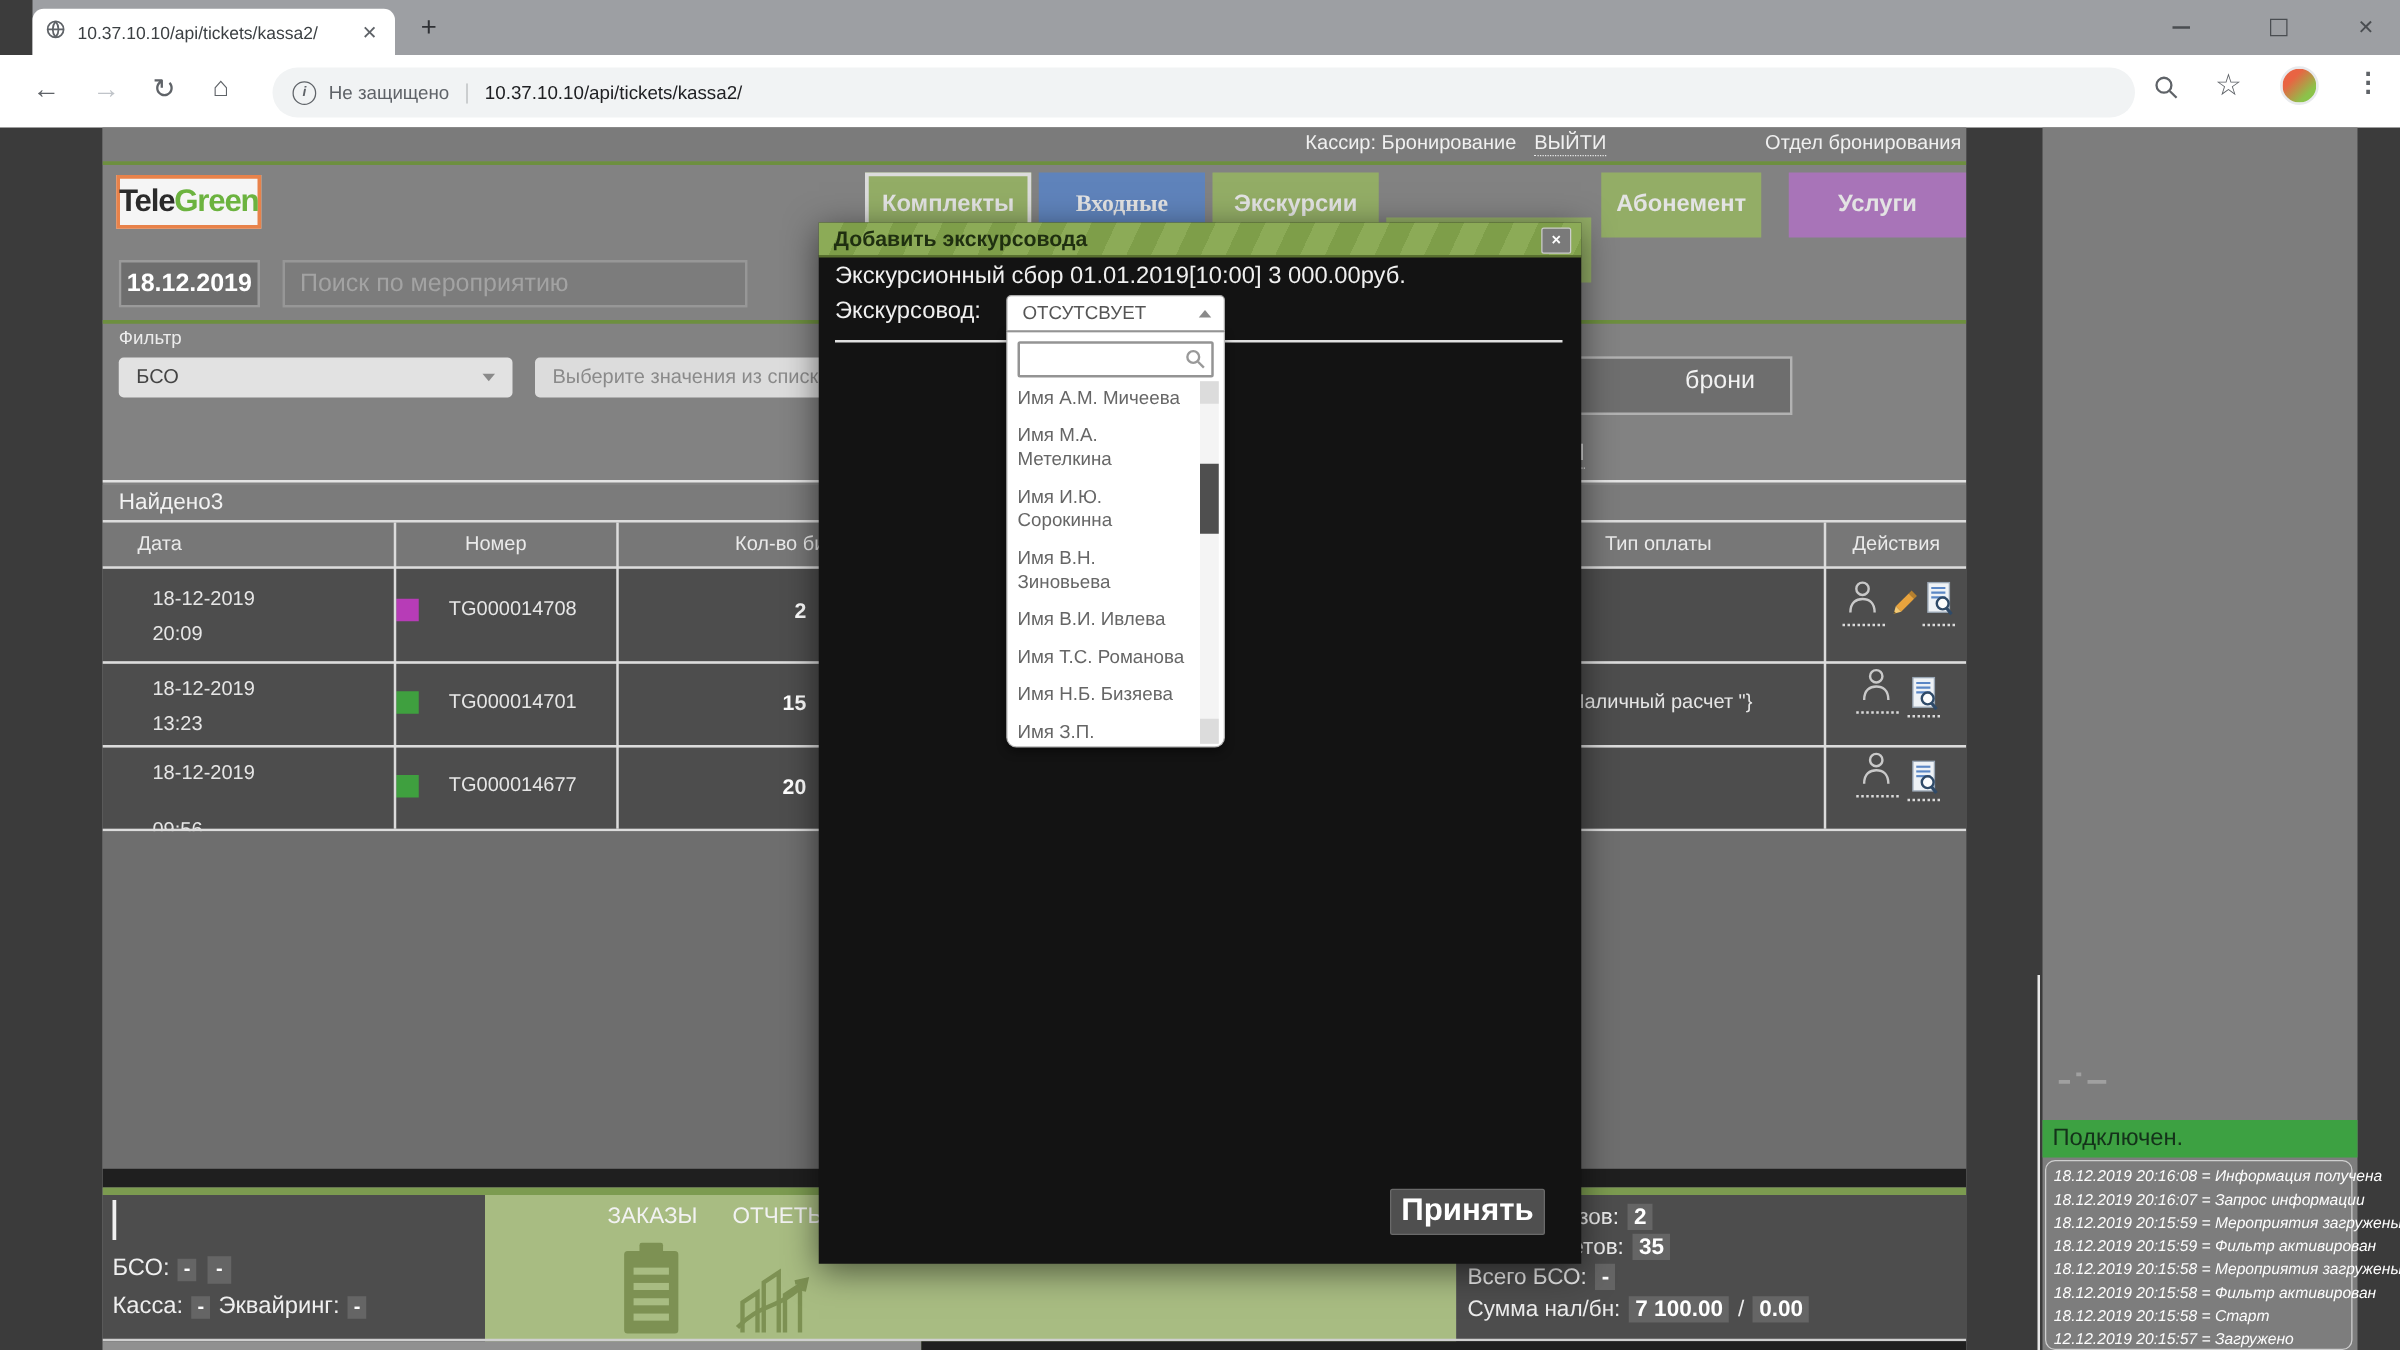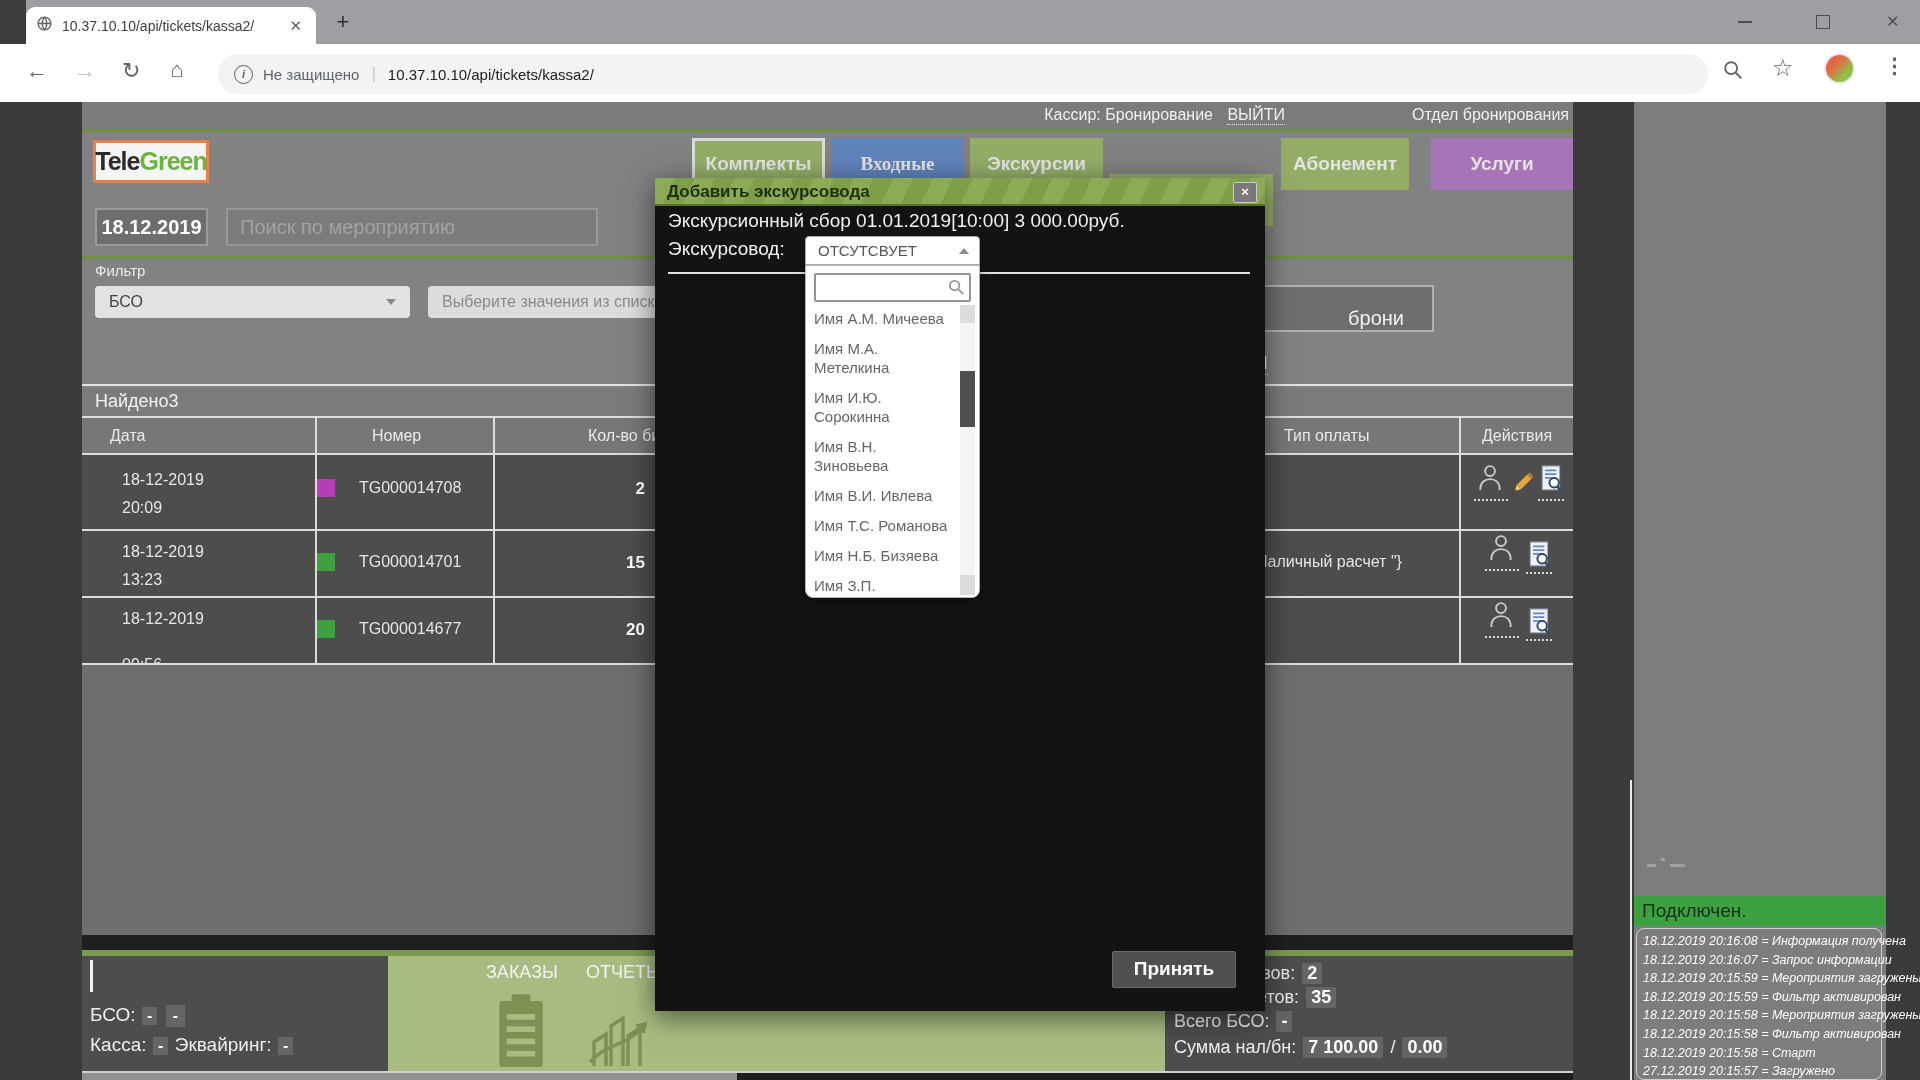"брони" .partial-btn { padding: 20px 28px 0 0 -> 6px 28px 0 0 }
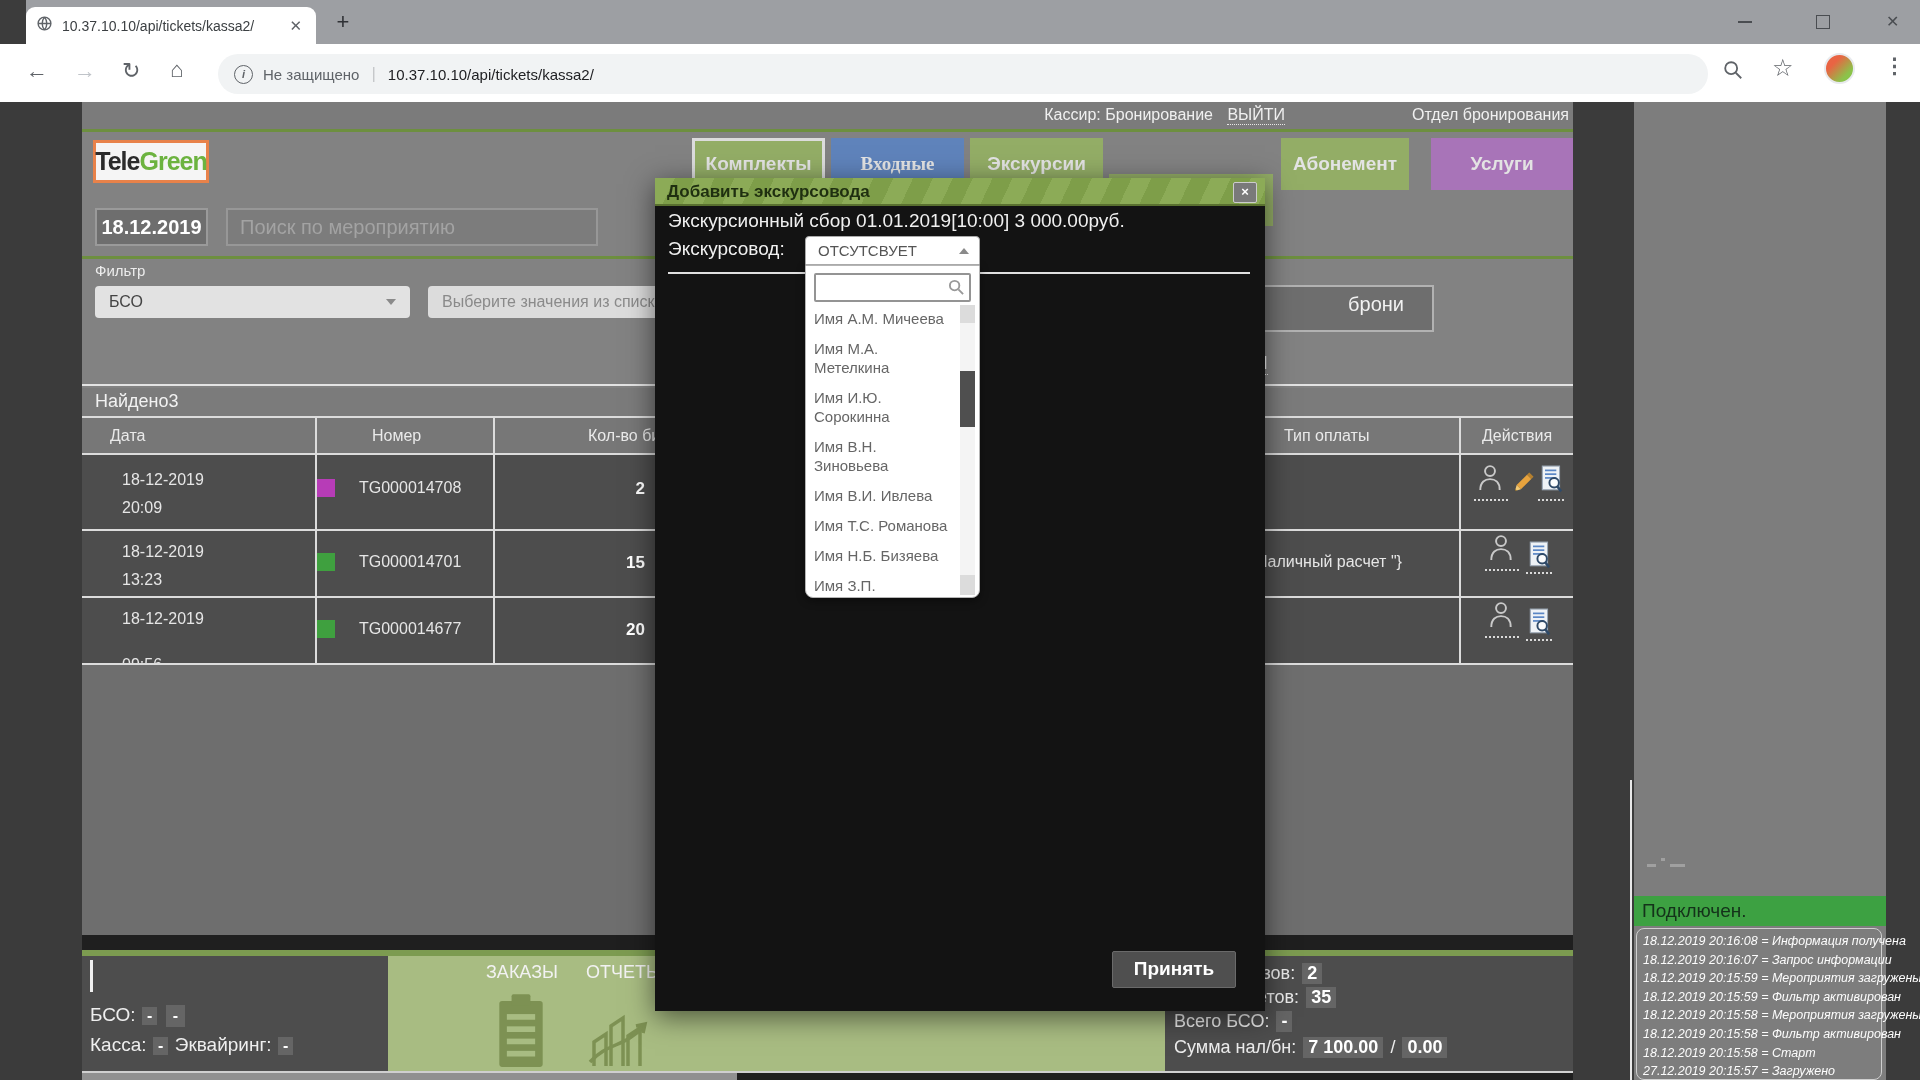"Принять" .m-accept { font-size: 19px -> 25px }
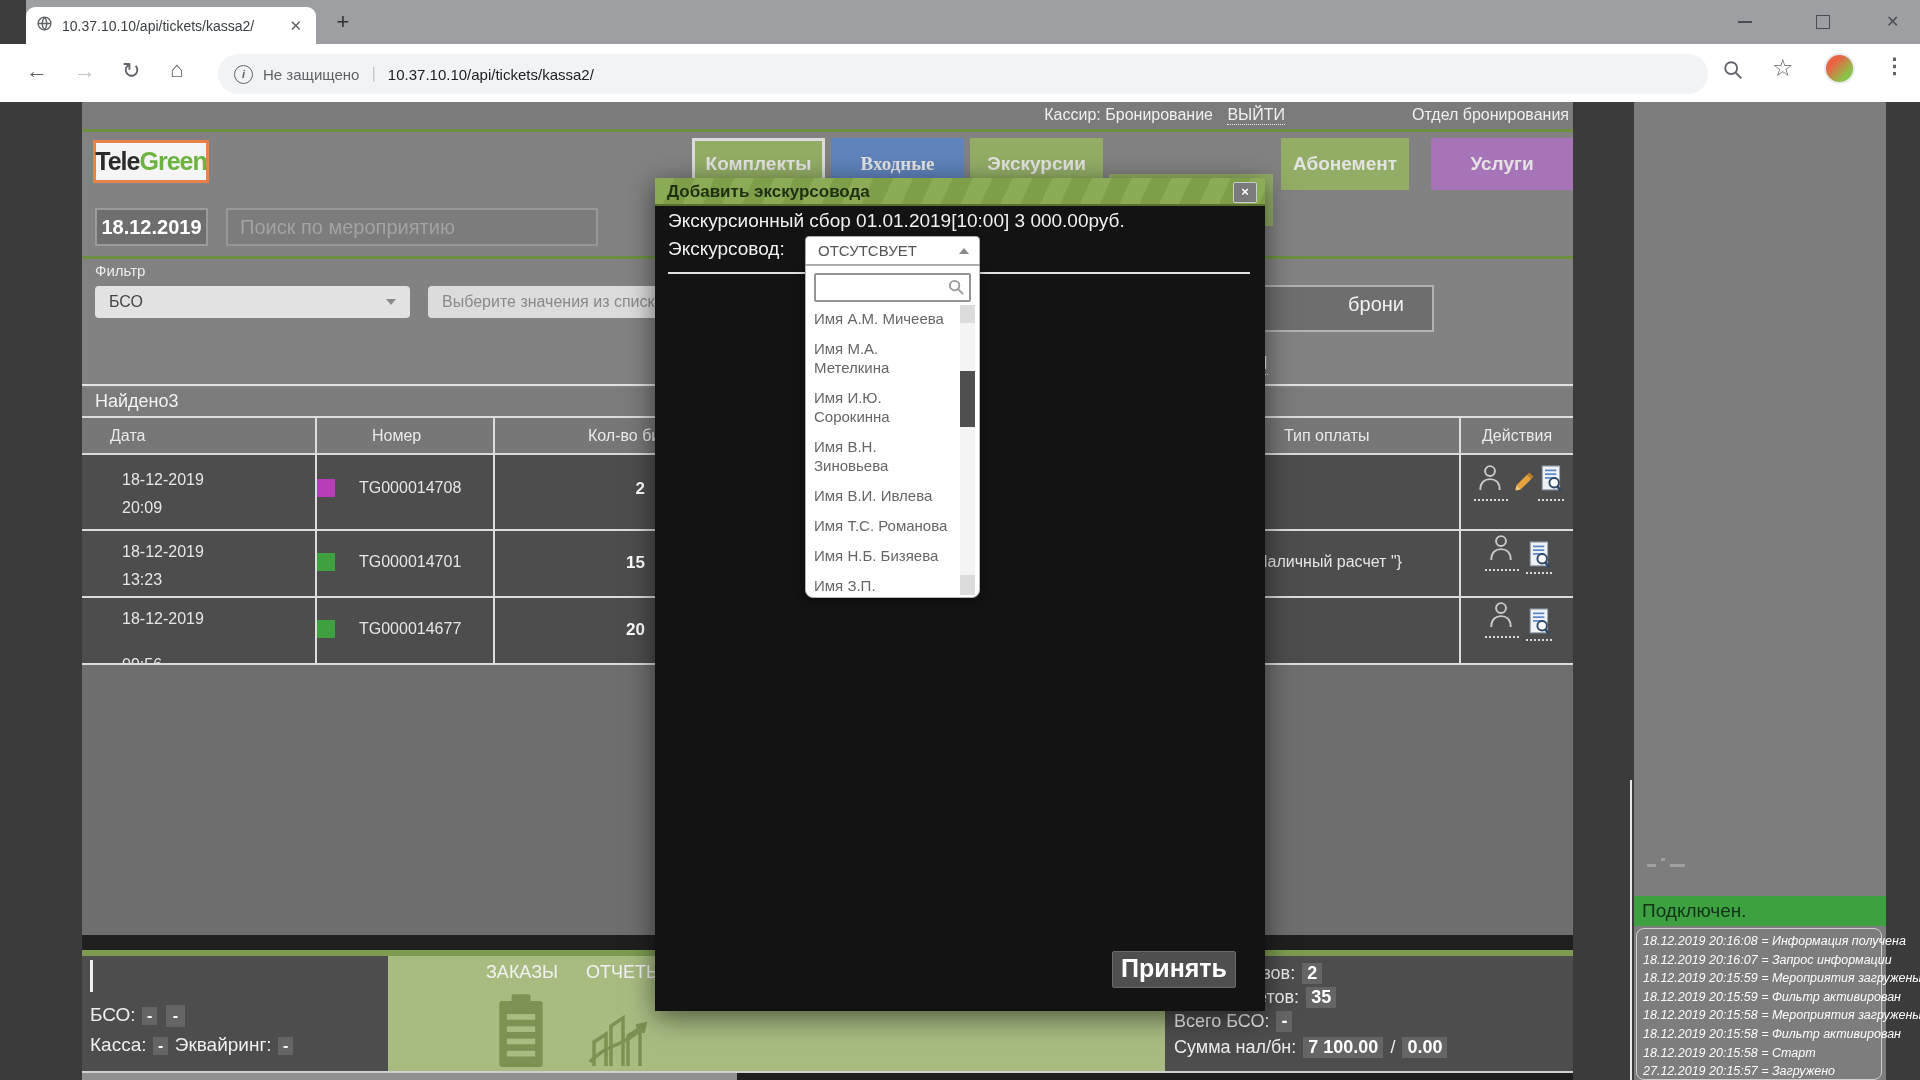"27.12.2019 20:15:57 = Загружено" div.log-line { text: 27.12.2019 -> 12.12.2019 }
